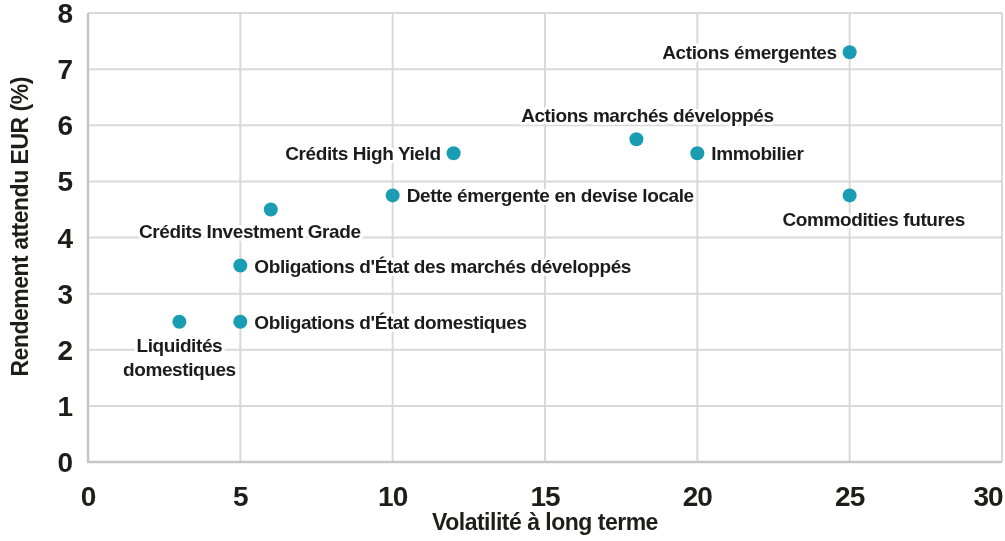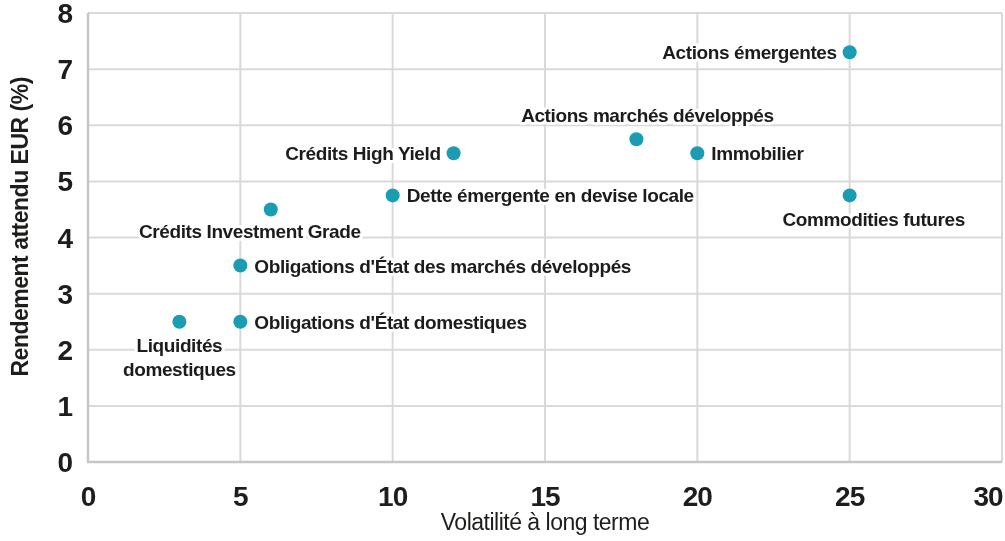"Volatilité à long terme" .x-title { font-weight: 400 -> 700 }
